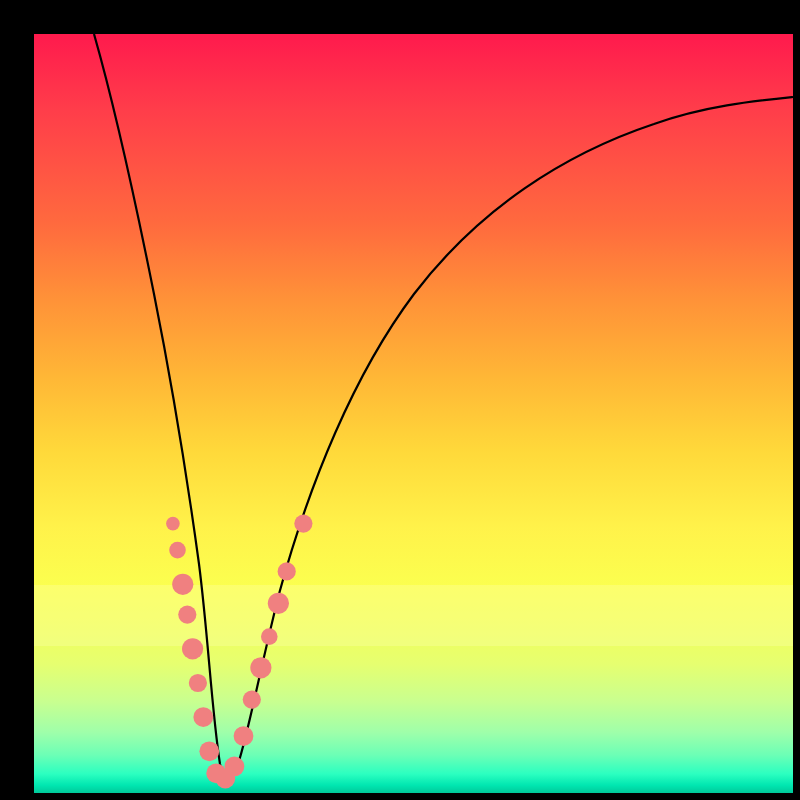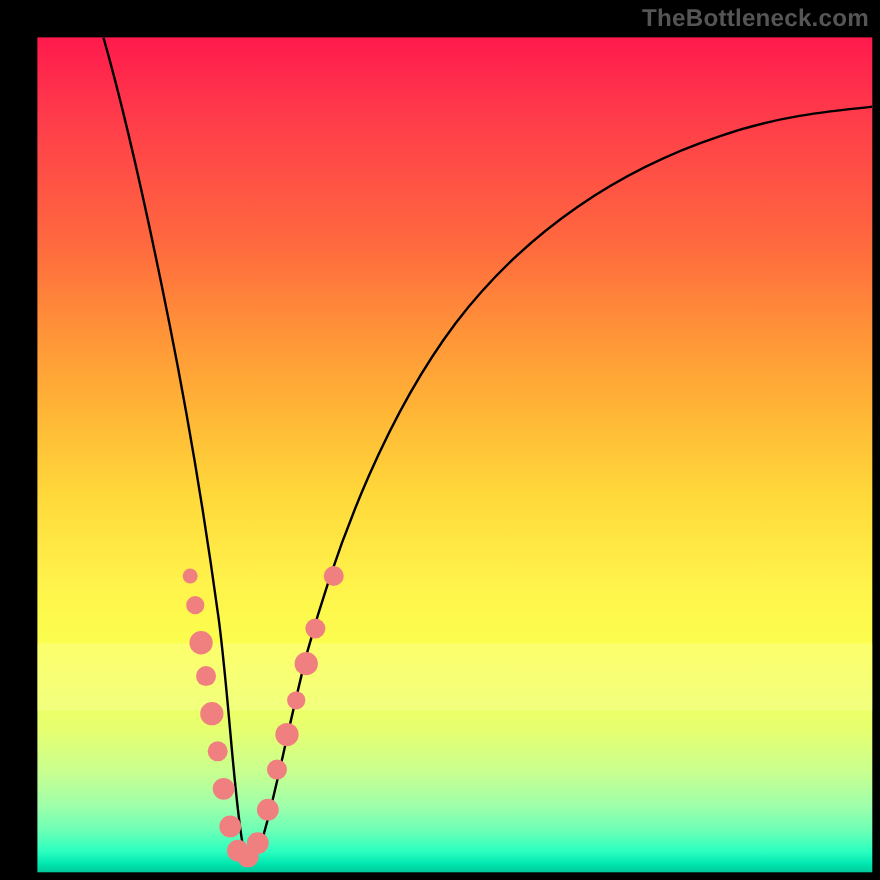"TheBottleneck.com" div.watermark { html: <div>TheBottleneck.com</div> -> none }
